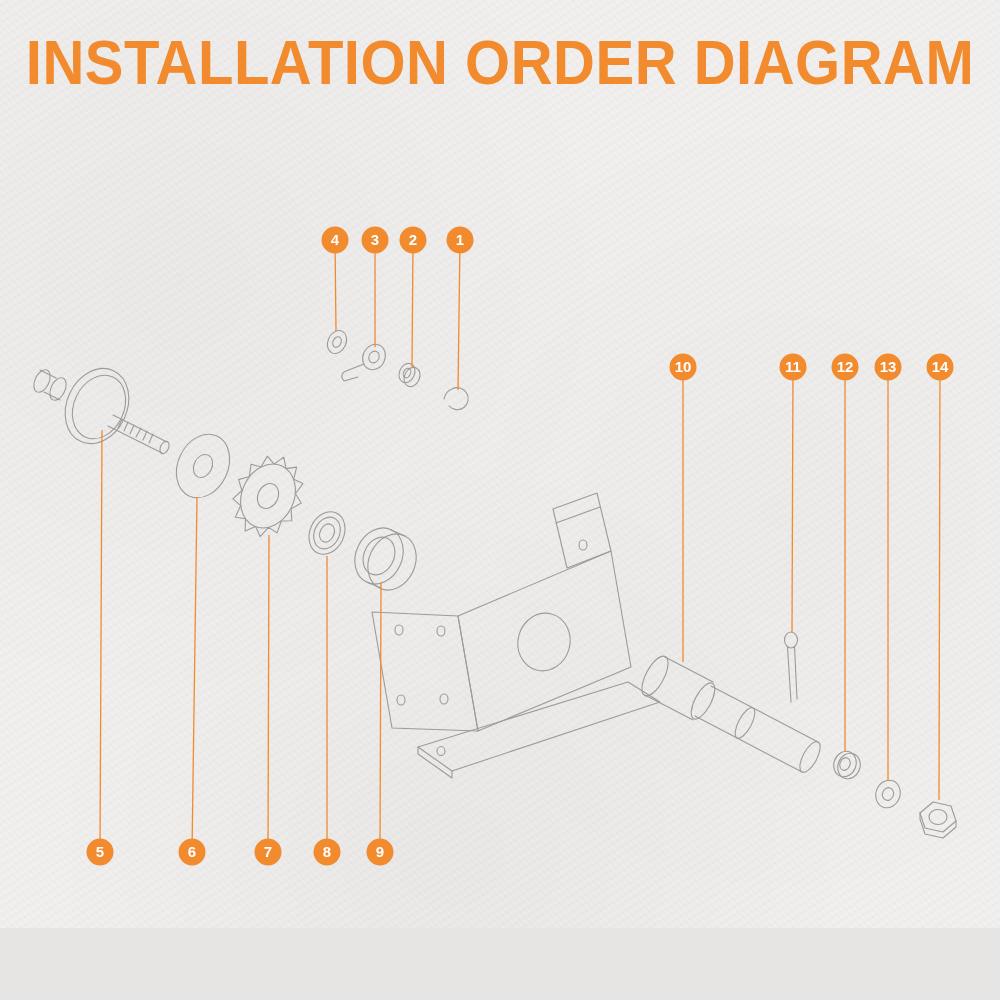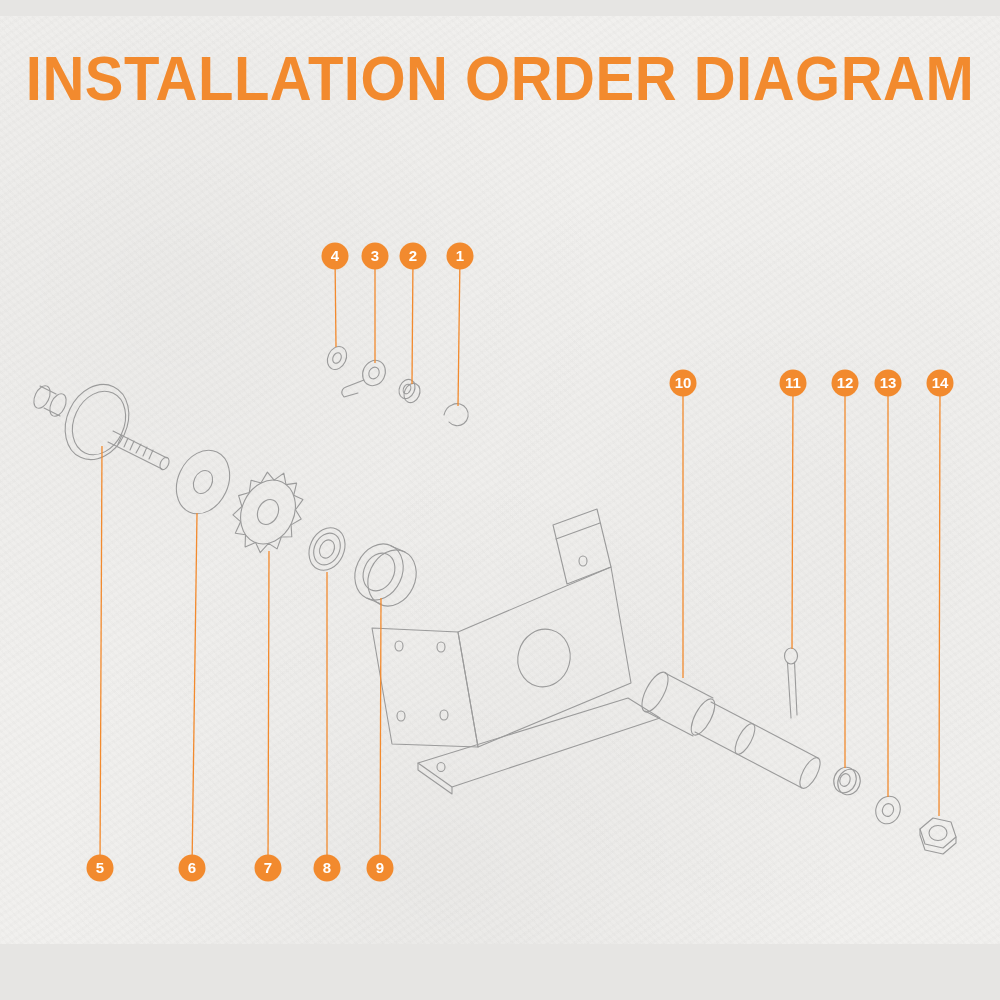"INSTALLATION ORDER DIAGRAM" .canvas { margin-top: 16px -> none }
